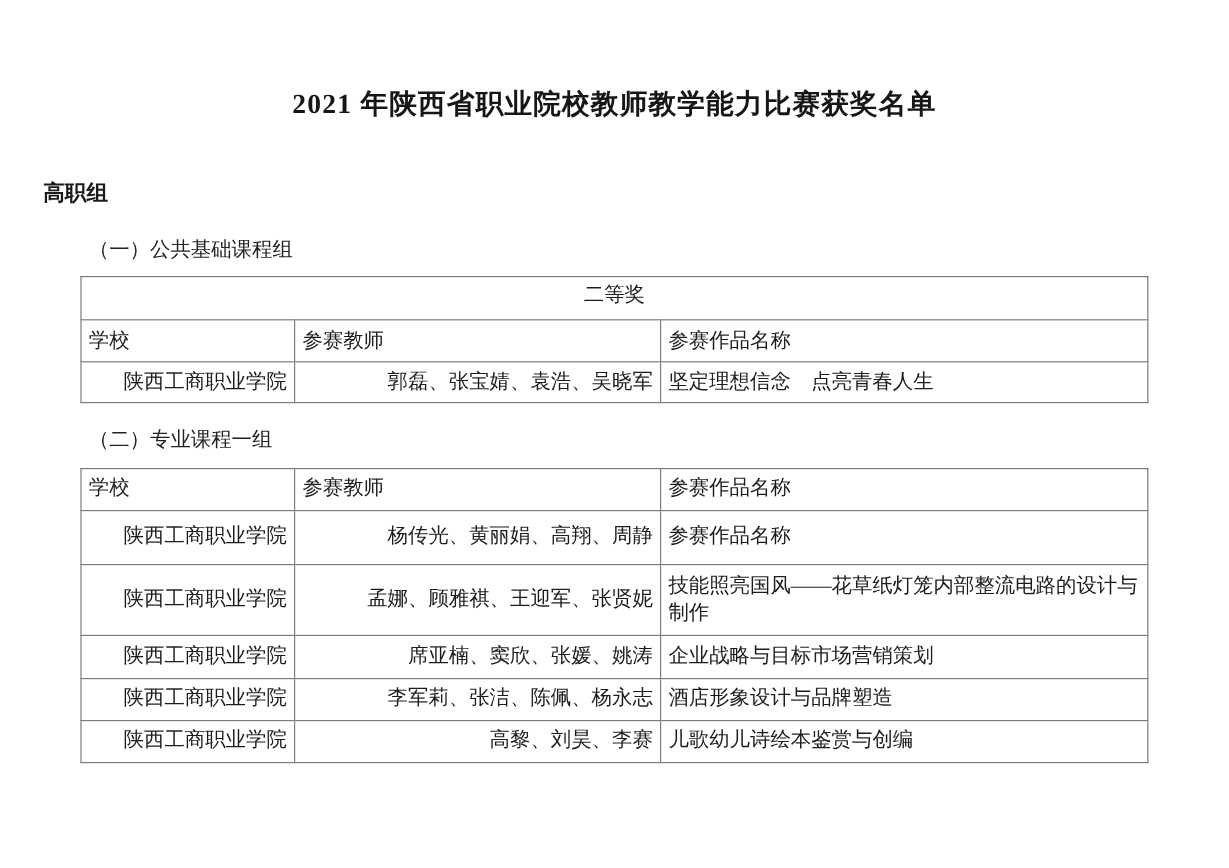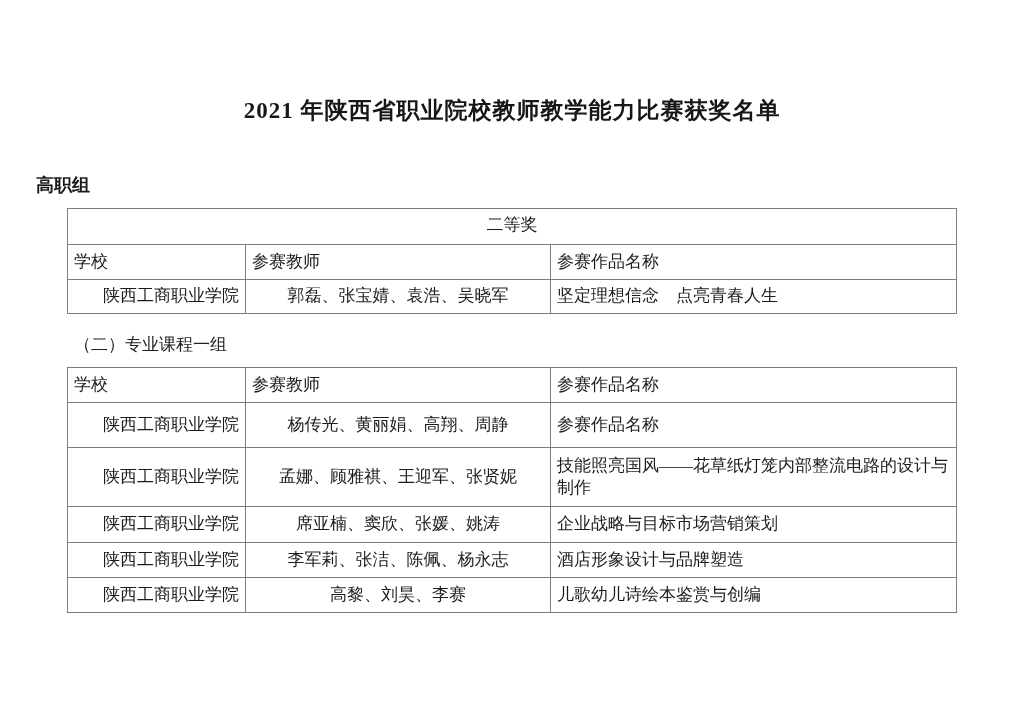"2021 年陕西省职业院校教师教学能力比赛获奖名单" .doc-title { padding-top: 97px -> 73px }
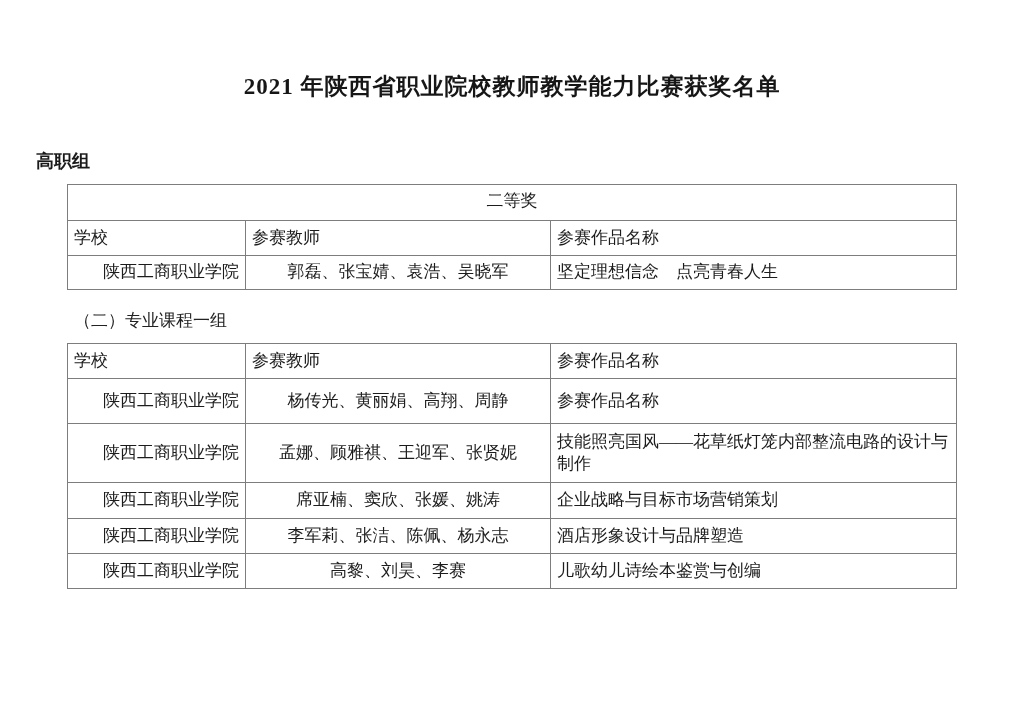"（一）公共基础课程组" div.section-heading { html: none -> <div>（一）公共基础课程组</div> }
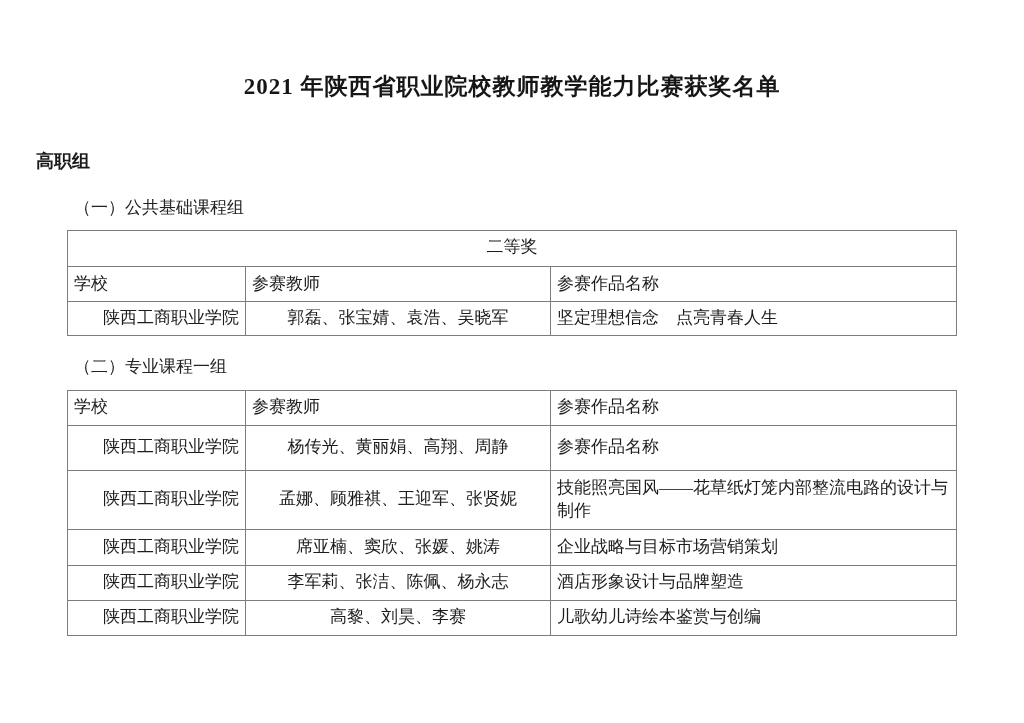"郭磊、张宝婧、袁浩、吴晓军" td.teachers-cell { text-align: center -> right }
